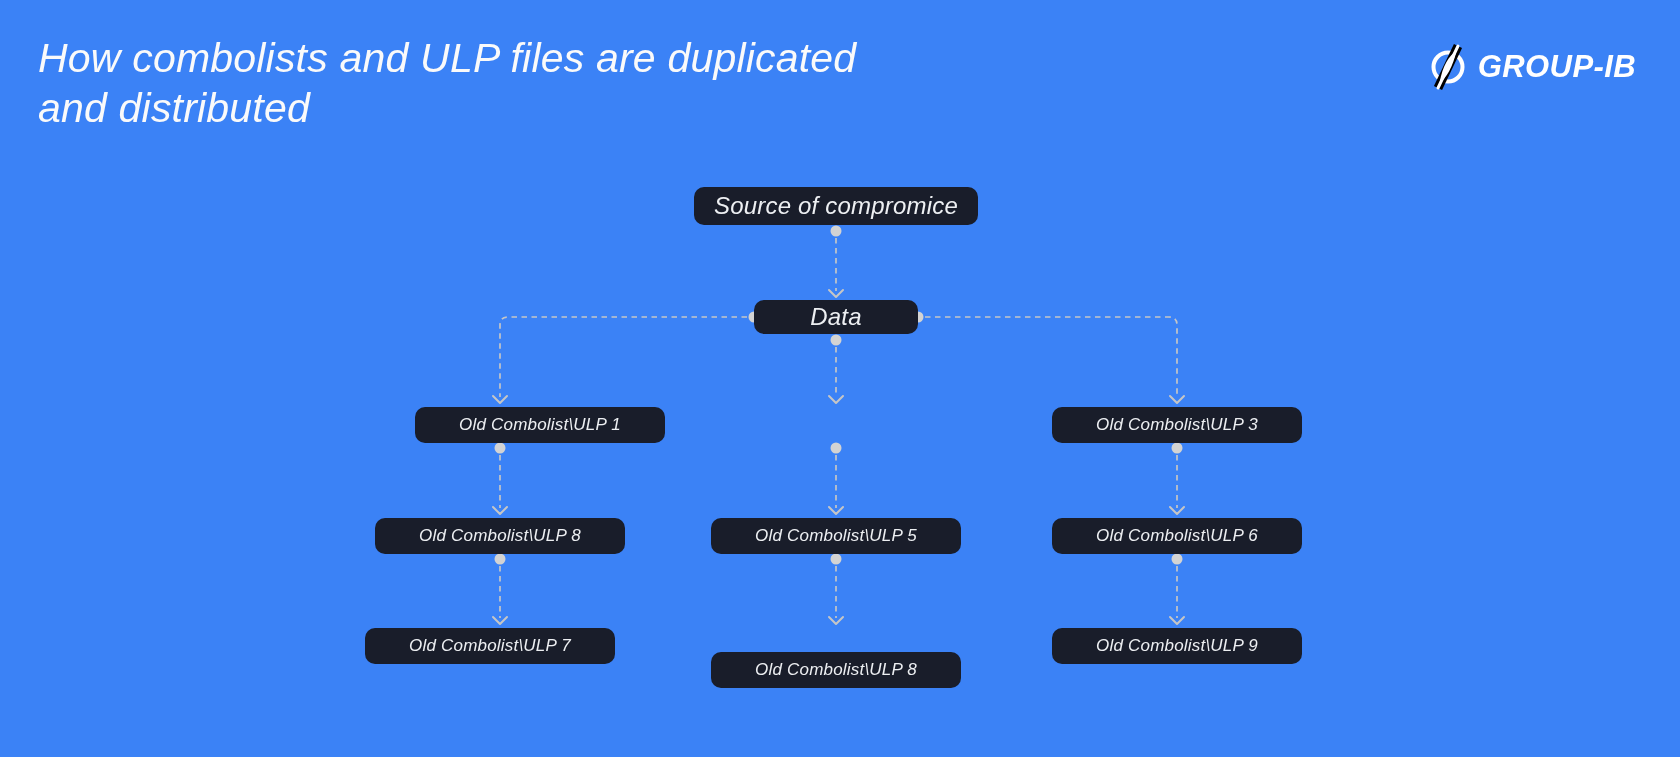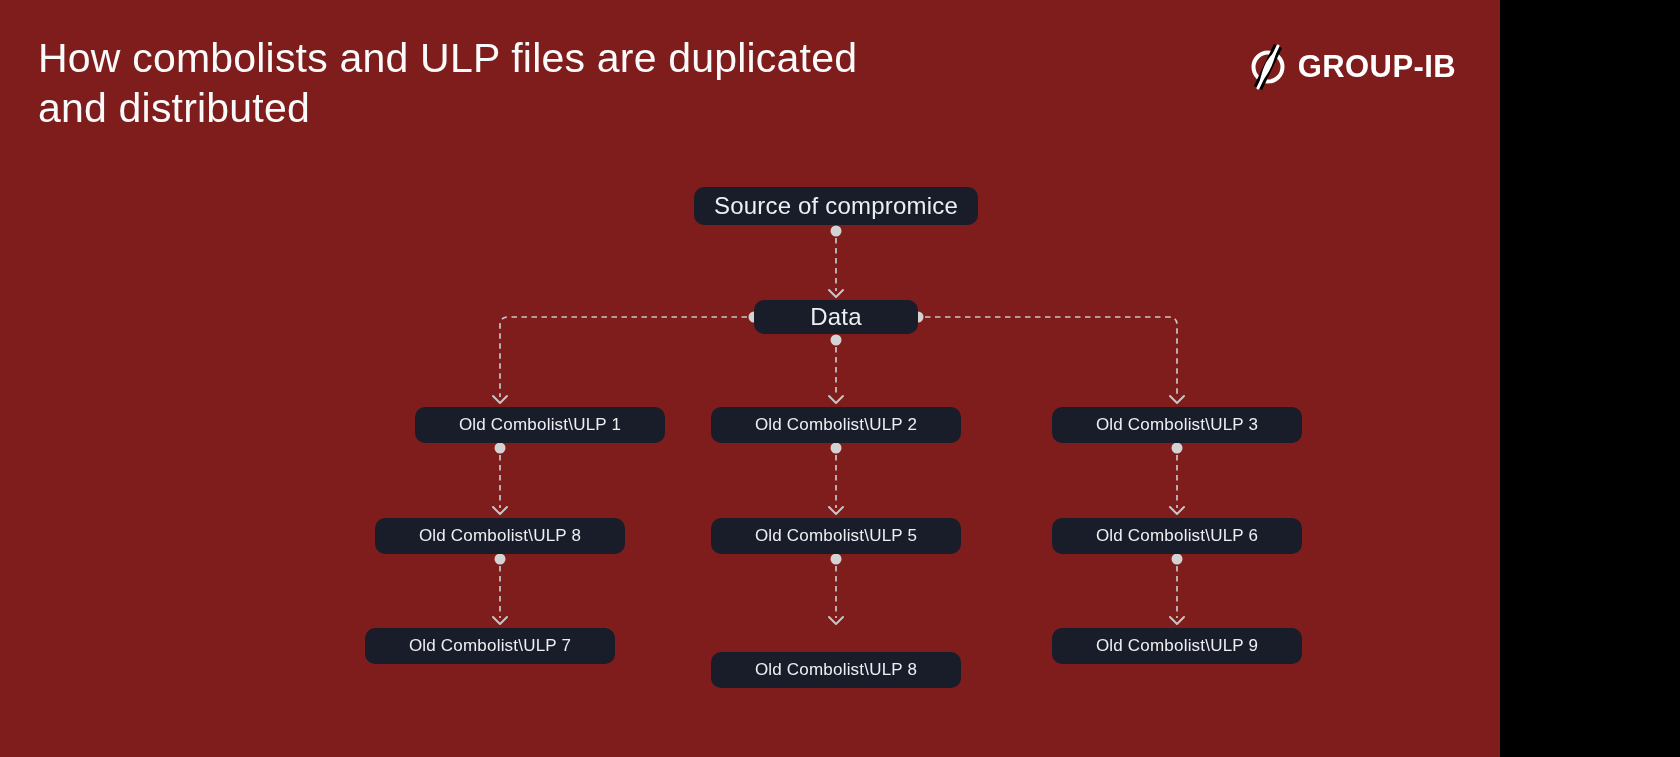"How combolists and ULP files" .canvas { background: #7f1d1d -> #3b82f6; font-style: none -> italic; width: 1500px -> 1680px }
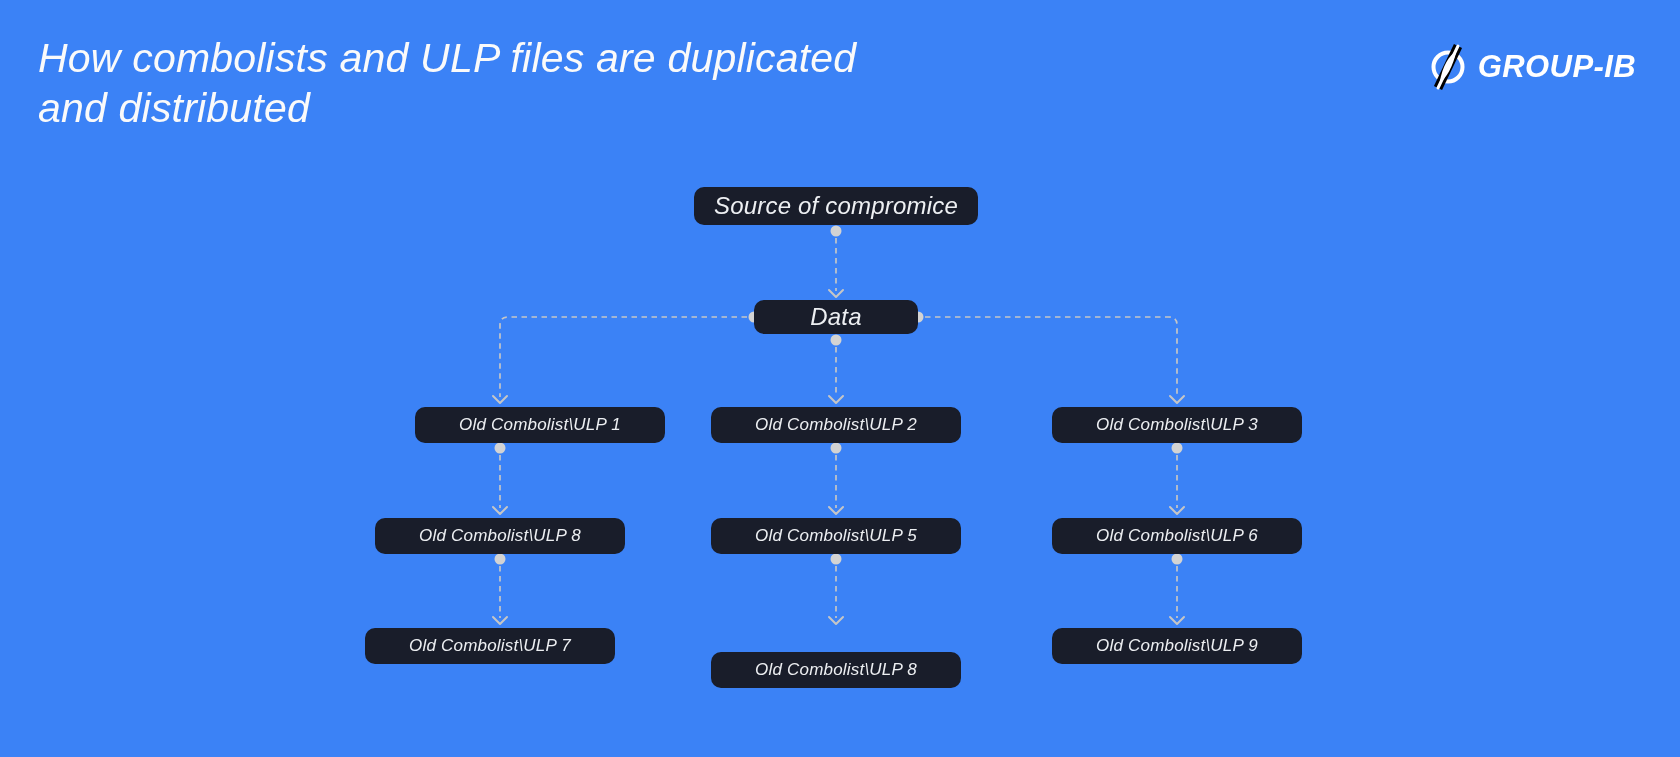"Old Combolist\ULP 2" div.node { html: <div>Old Combolist\ULP 2</div> -> none }
